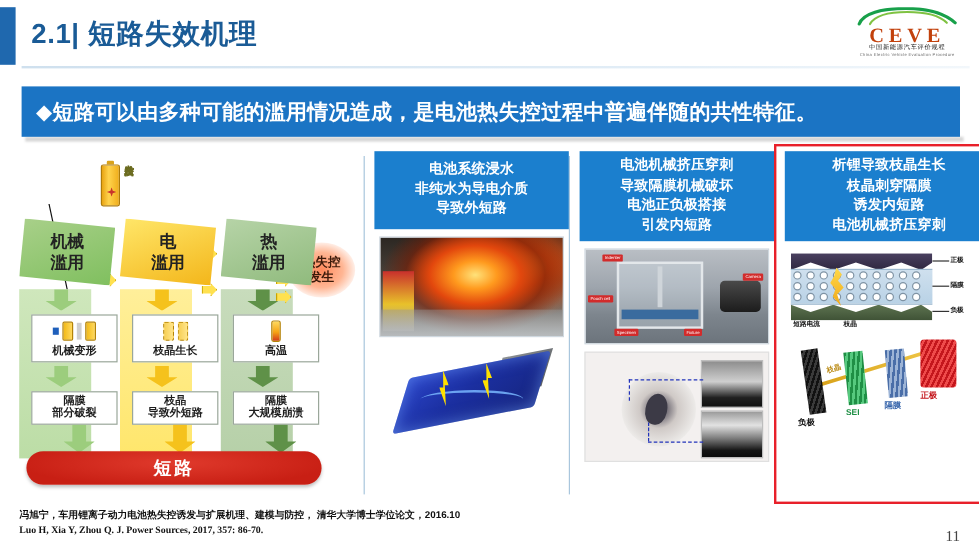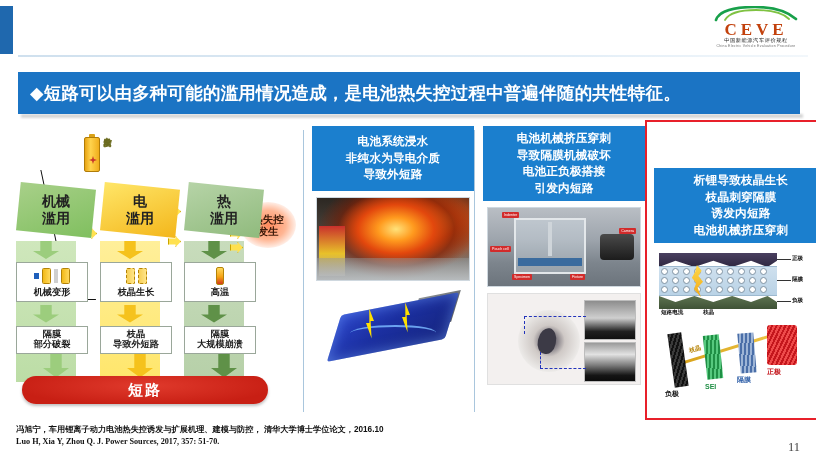"2.1| 短路失效机理" div.header-title { html: none -> <div> <span>2.1|</span> <span>短路失效机理</span> </div> }
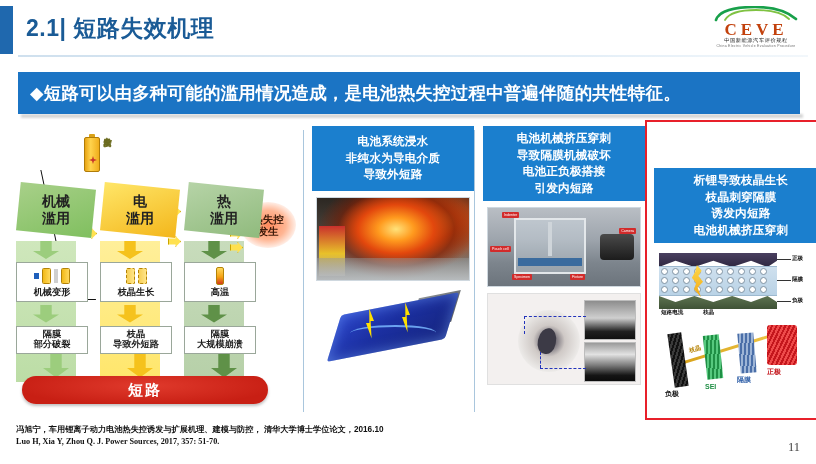"析锂导致枝晶生长" div.panel-head { margin-top: 42px -> none }
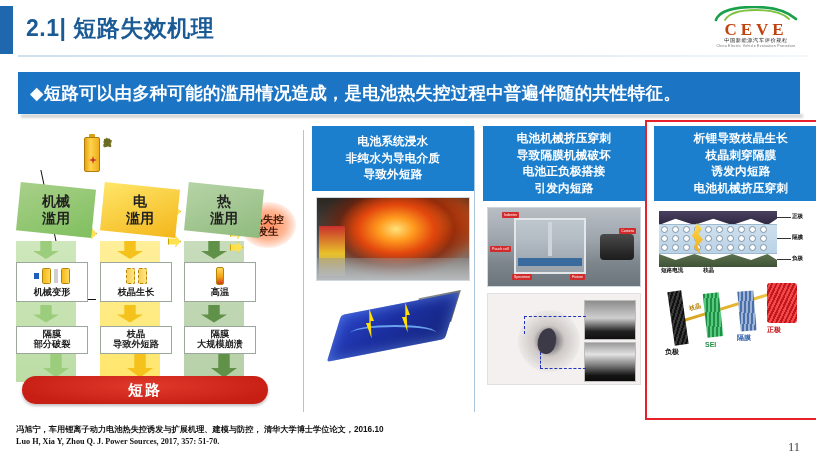"机械变形" .fc-track { padding-left: none -> 10px }
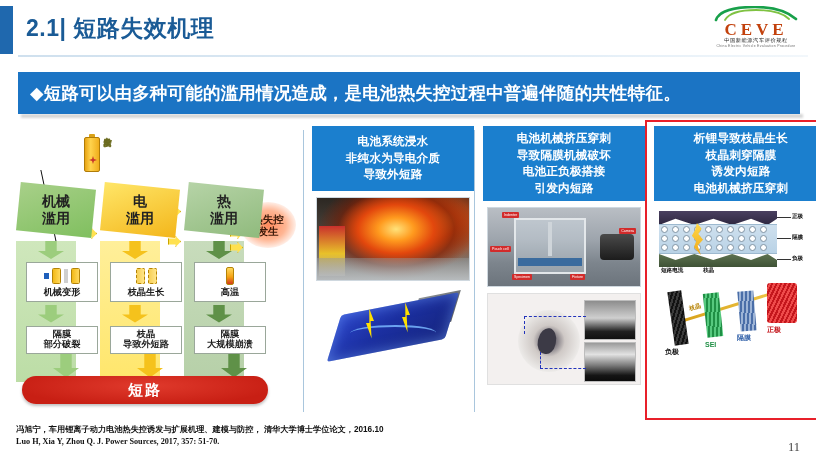"Luo H, Xia Y, Zhou" div.cite { text: 51-70 -> 86-70 }
